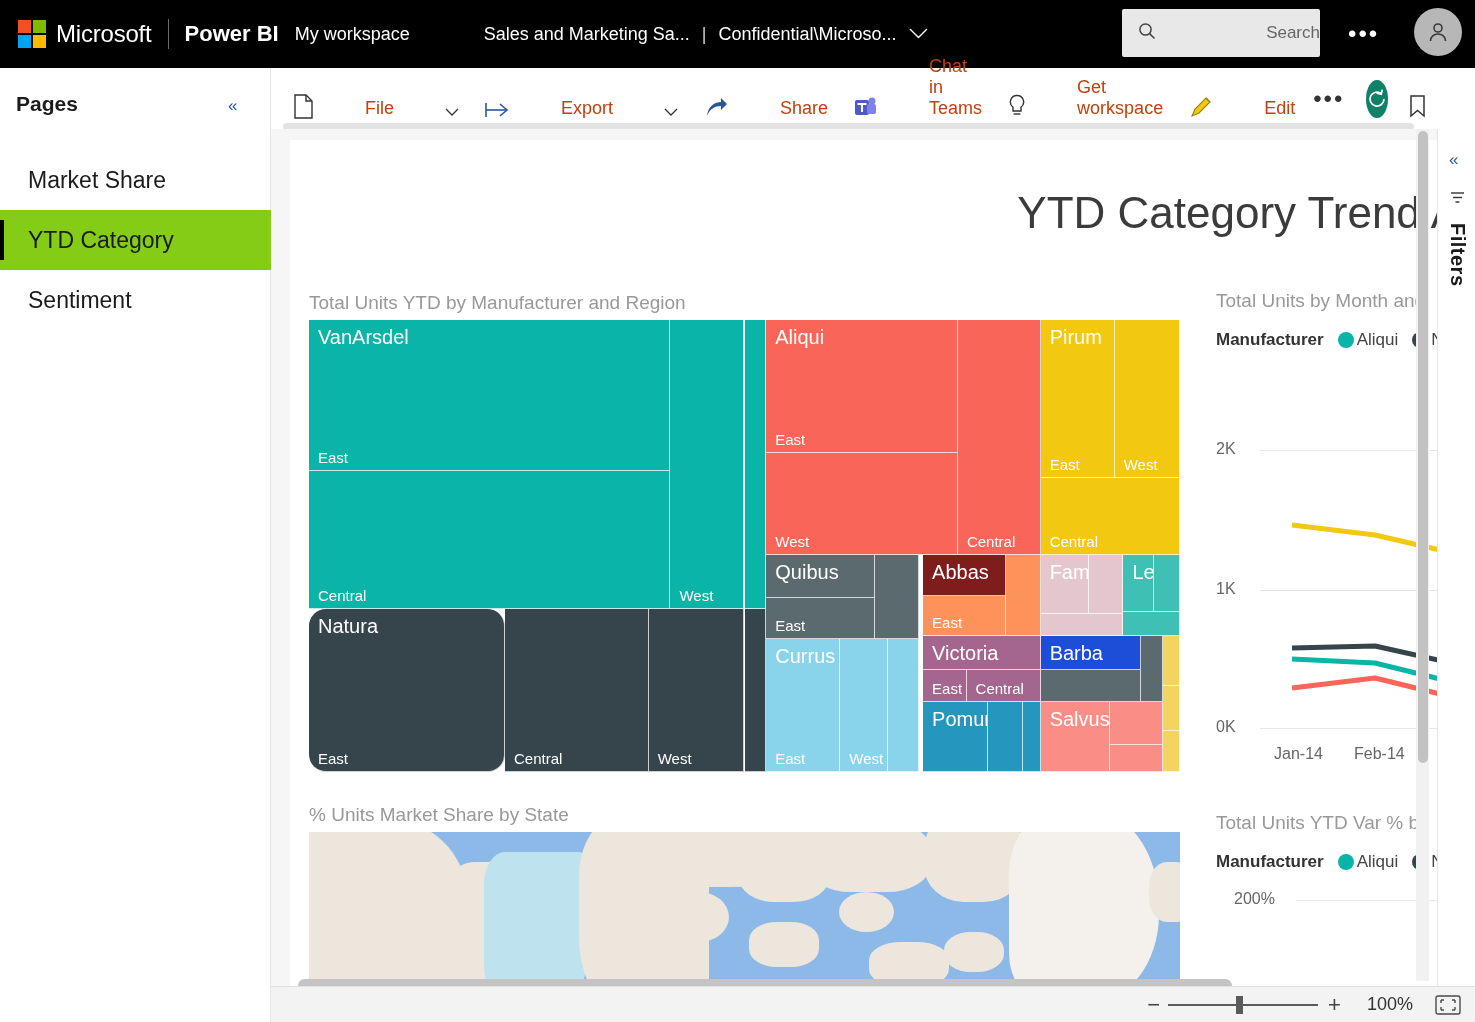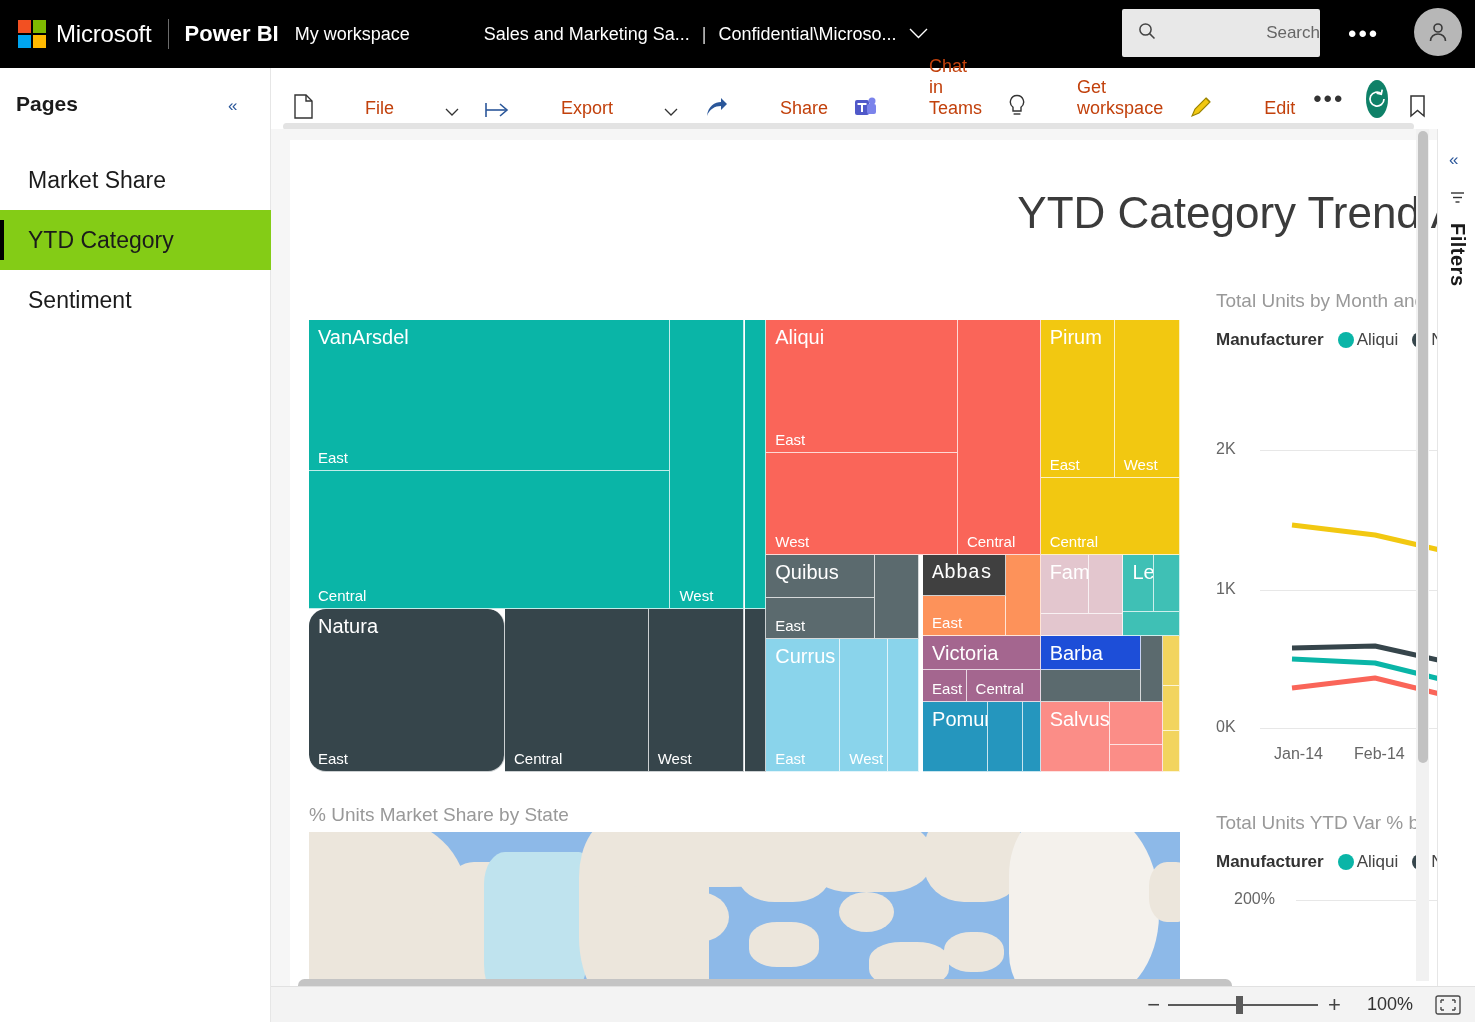"Total Units YTD by Manufacturer" div.vis-title { html: none -> <div>Total Units YTD by Manufacturer and Region</div> }
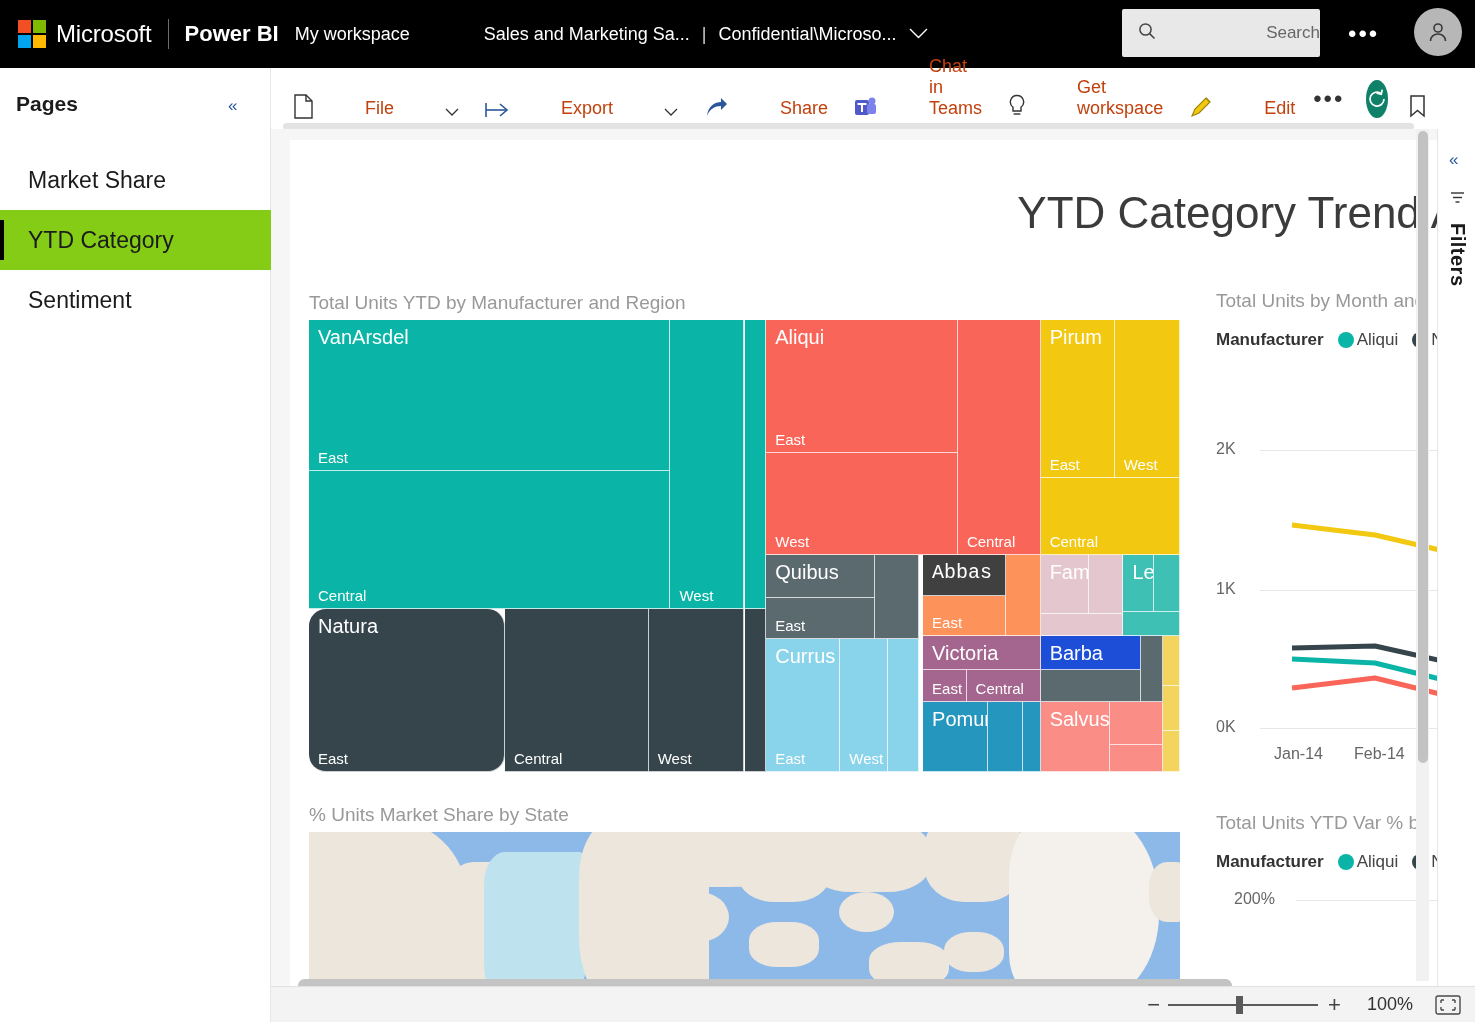"Abbas" div.tile { background: #404040 -> #7f1d1d; font-family: Liberation Mono, monospace -> none }
